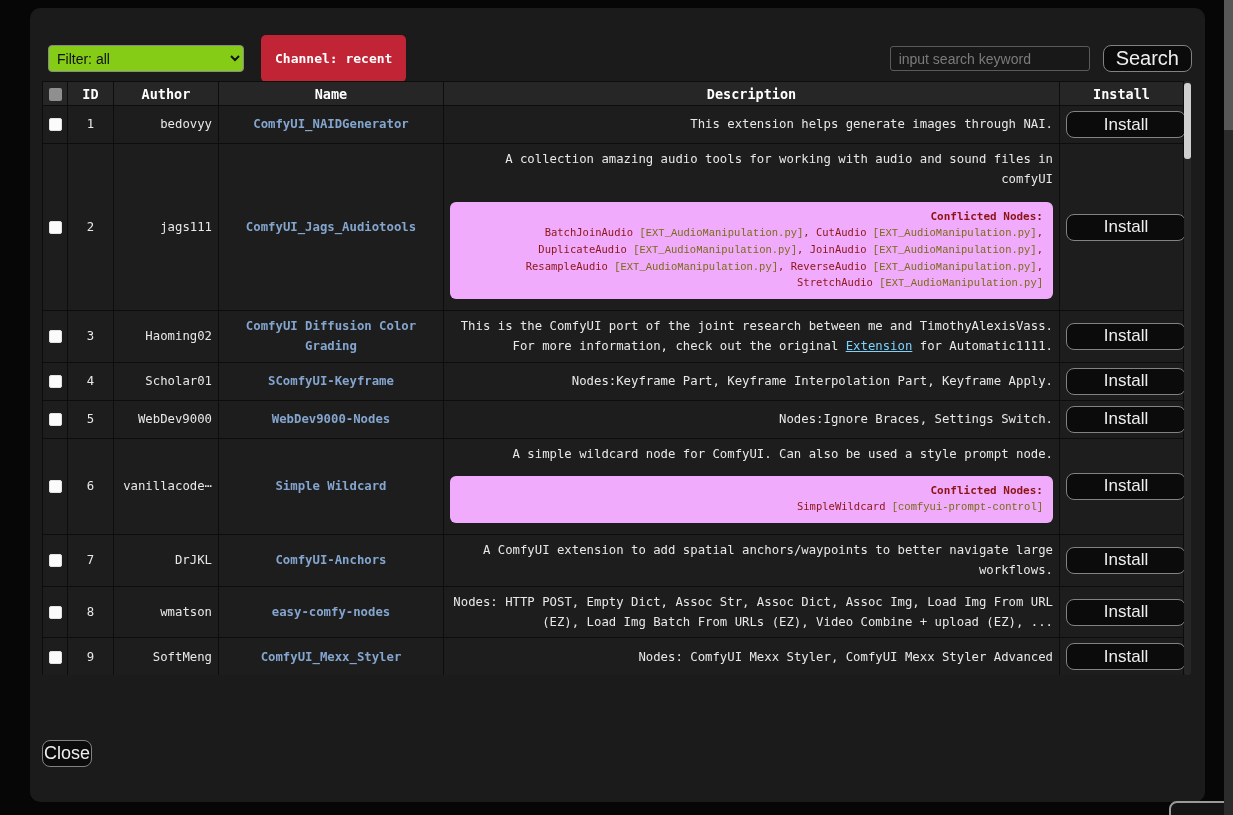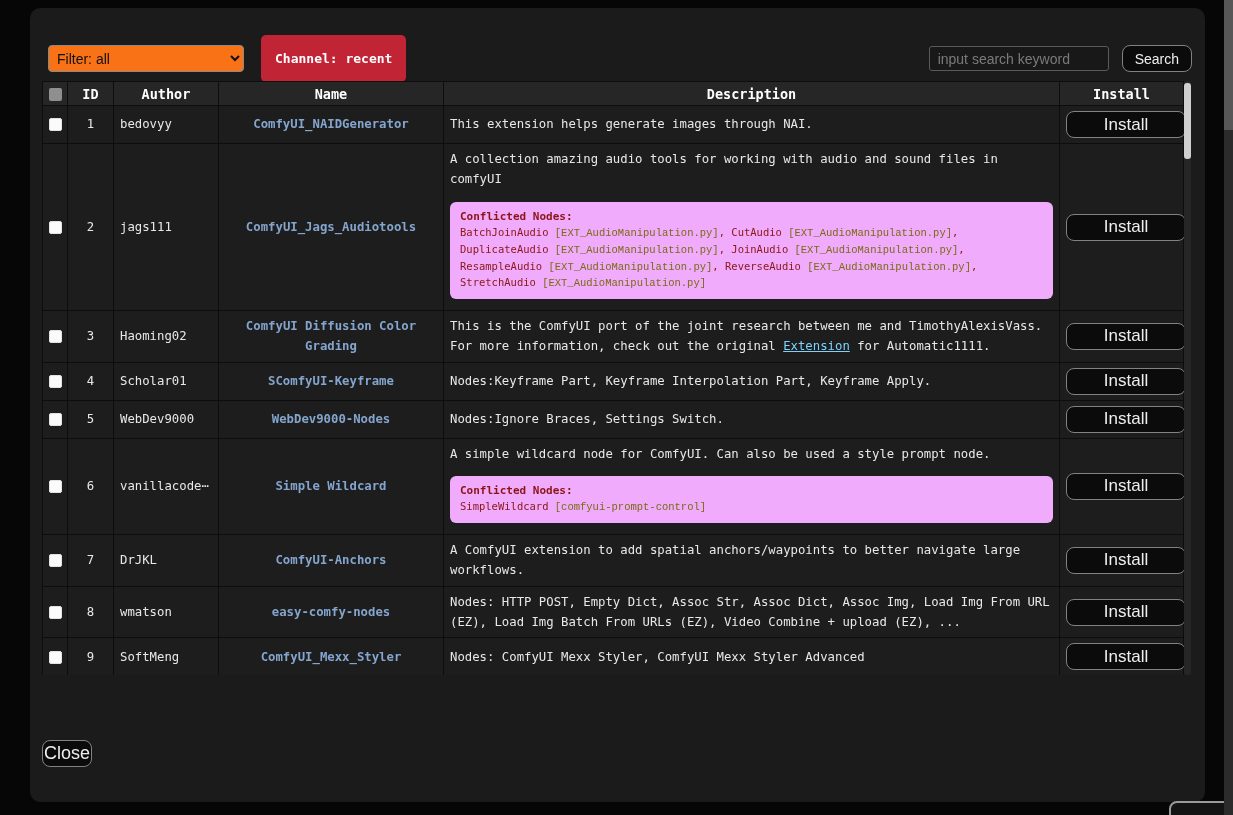"Filter: all" .filter-select { background: #f97316 -> #84cc16 }
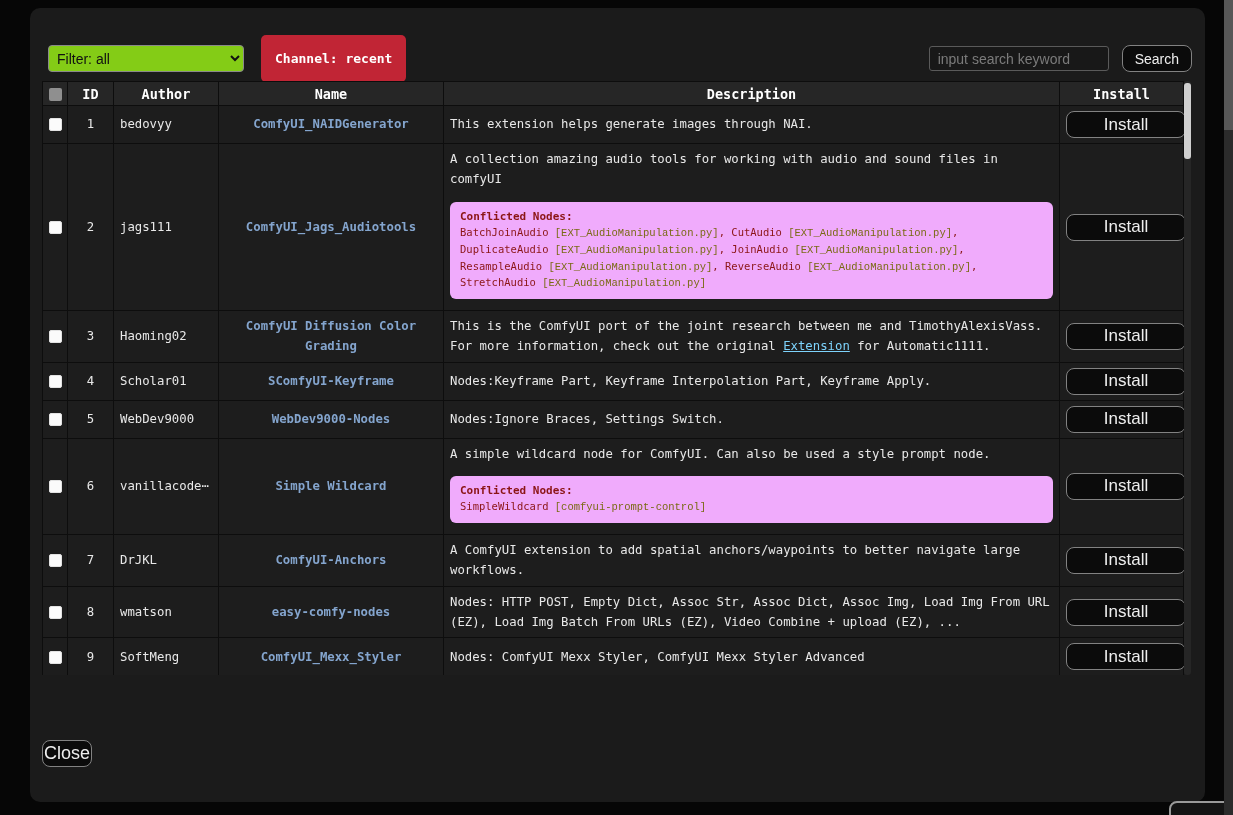"input search keyword" .search-input { width: 180px -> 200px }
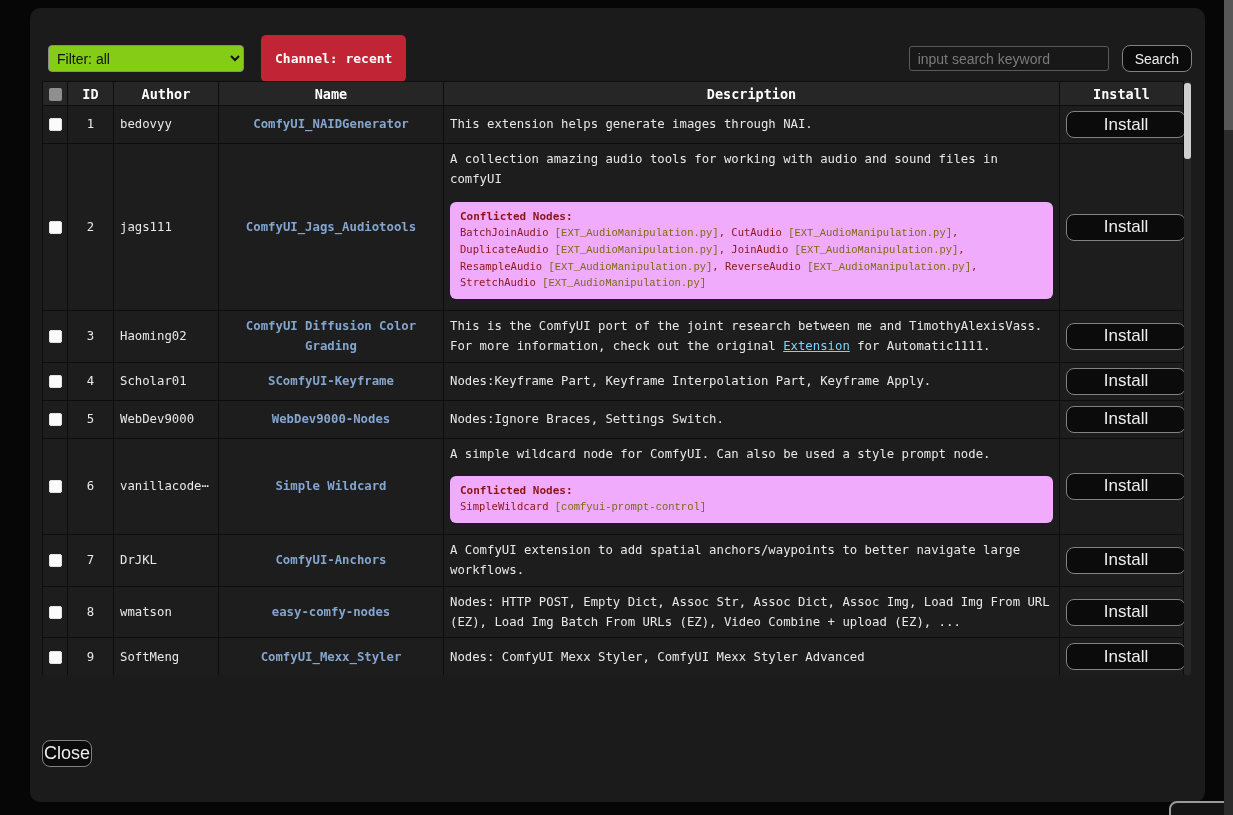"Search" .search-btn { font-size: 14px -> 20px }
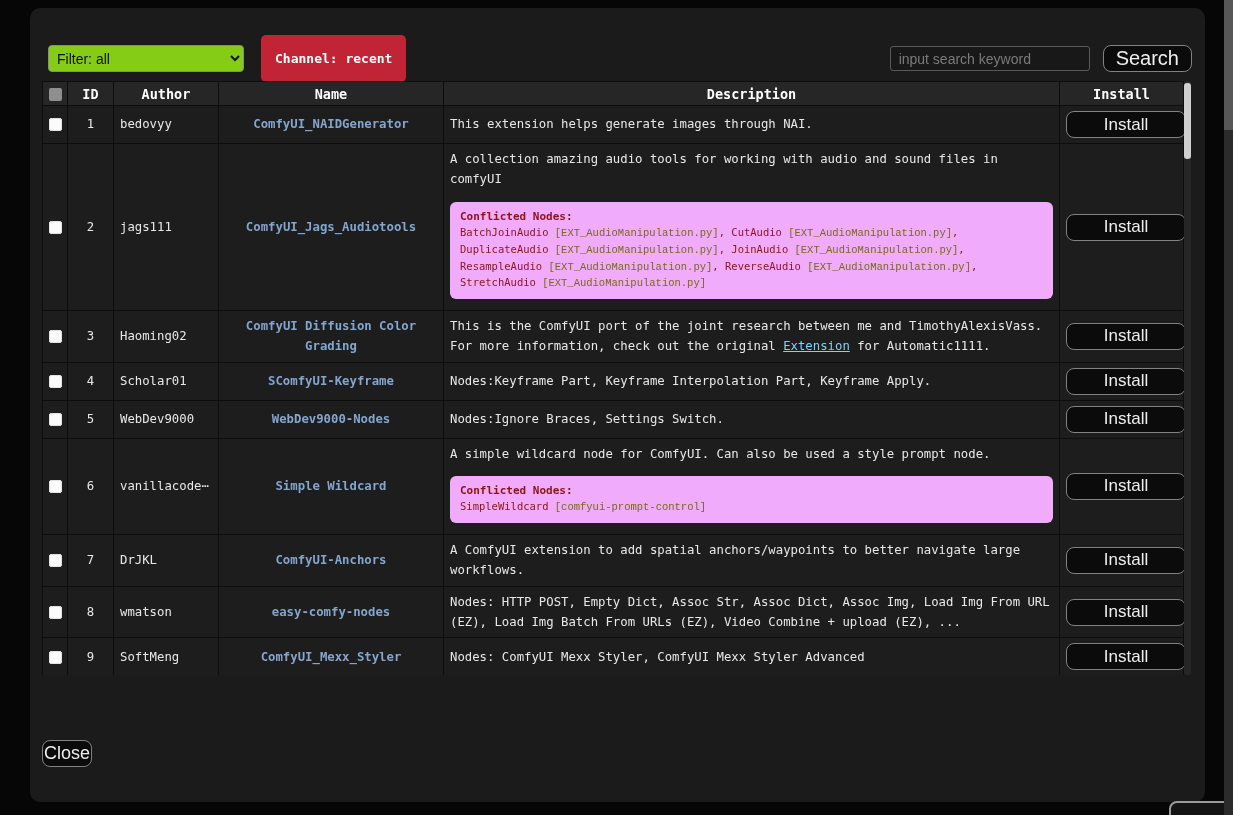"bedovyy" .author-cell { text-align: left -> right }
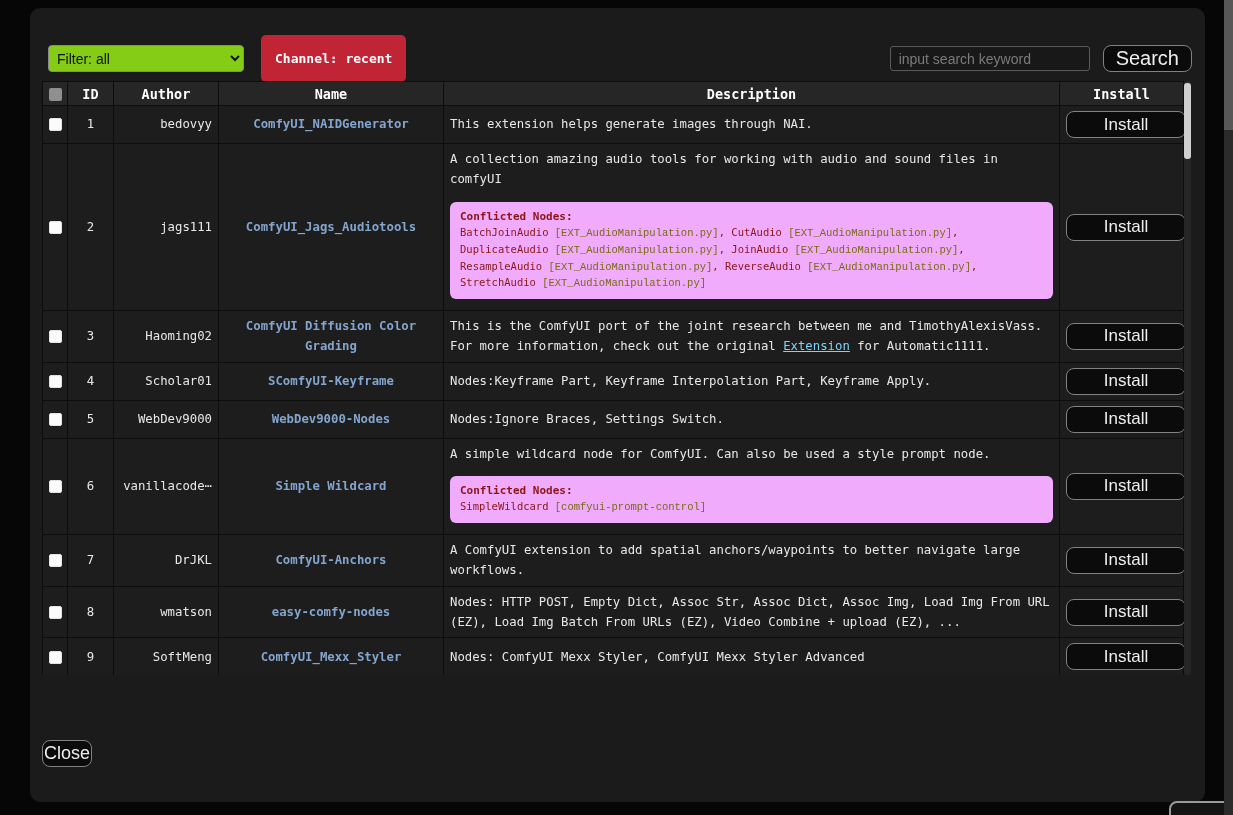"This extension helps generate images" .desc-cell { text-align: left -> right }
